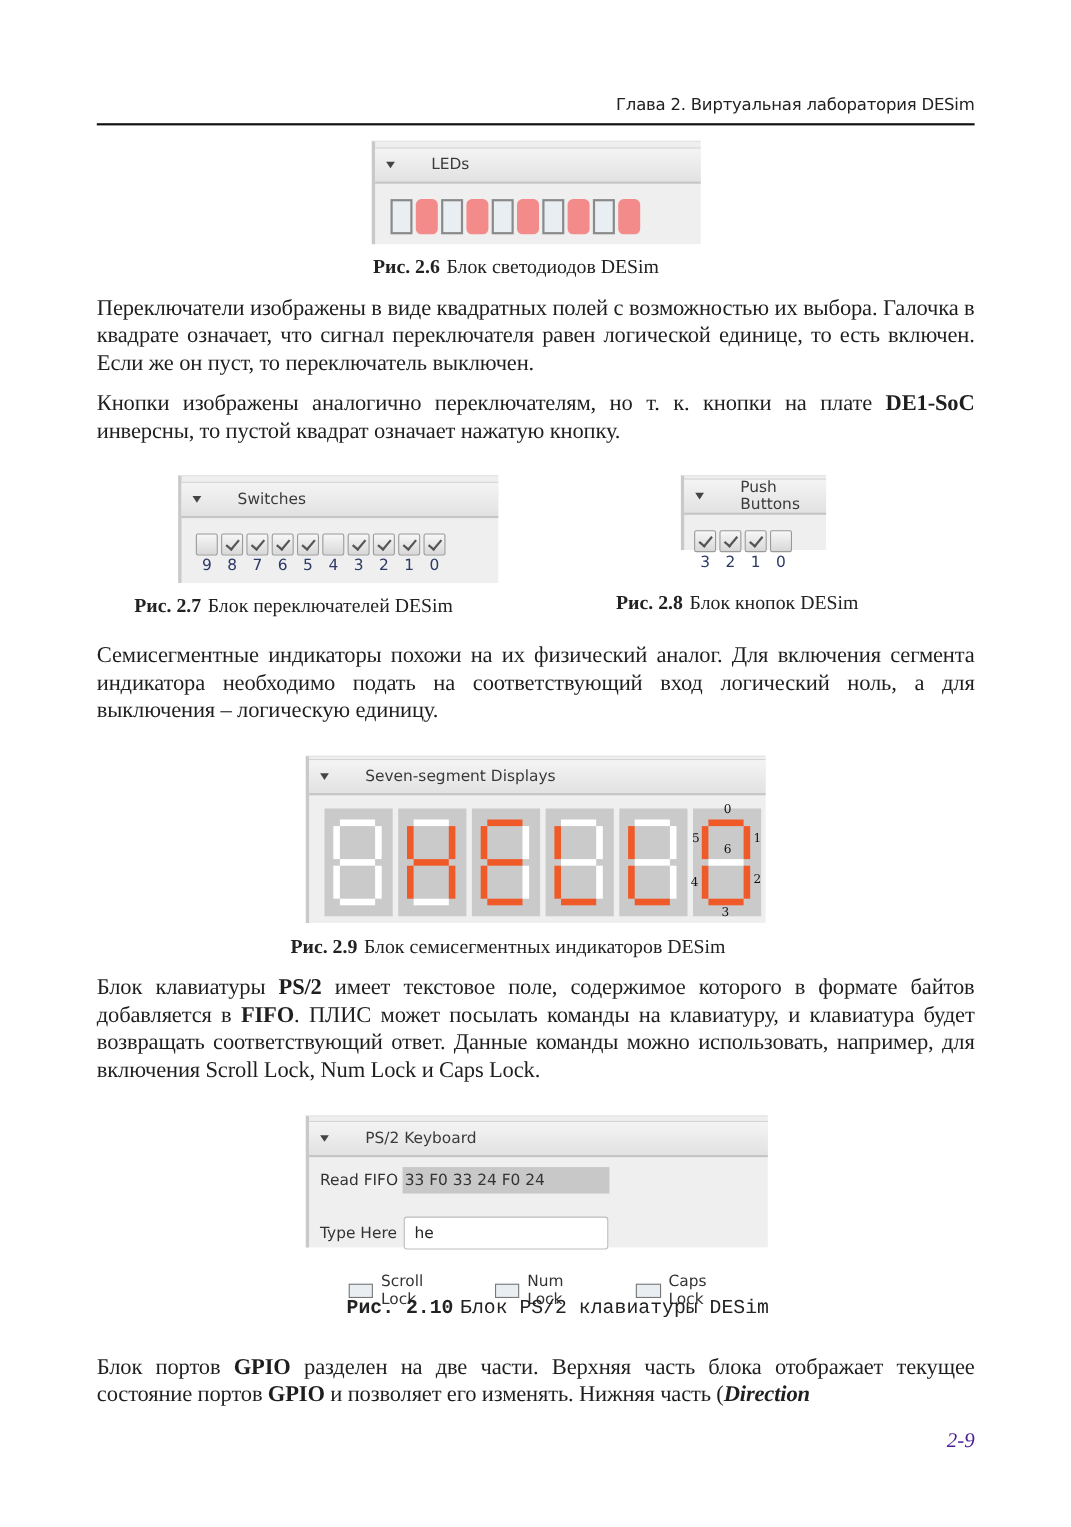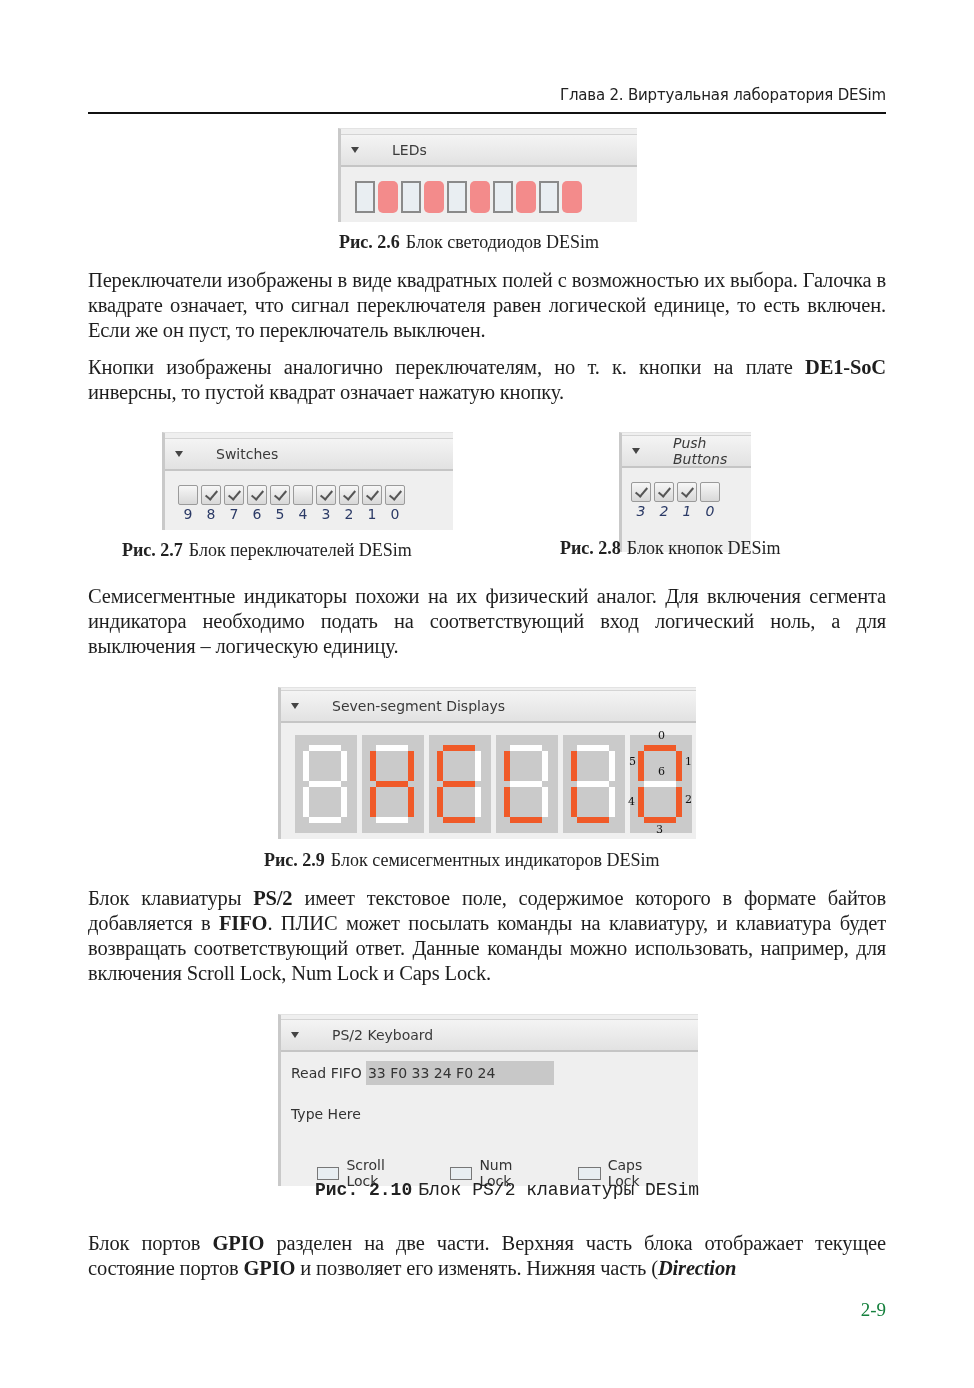"Push Buttons" div.panel { font-style: italic -> none; height: 120px -> 68px }
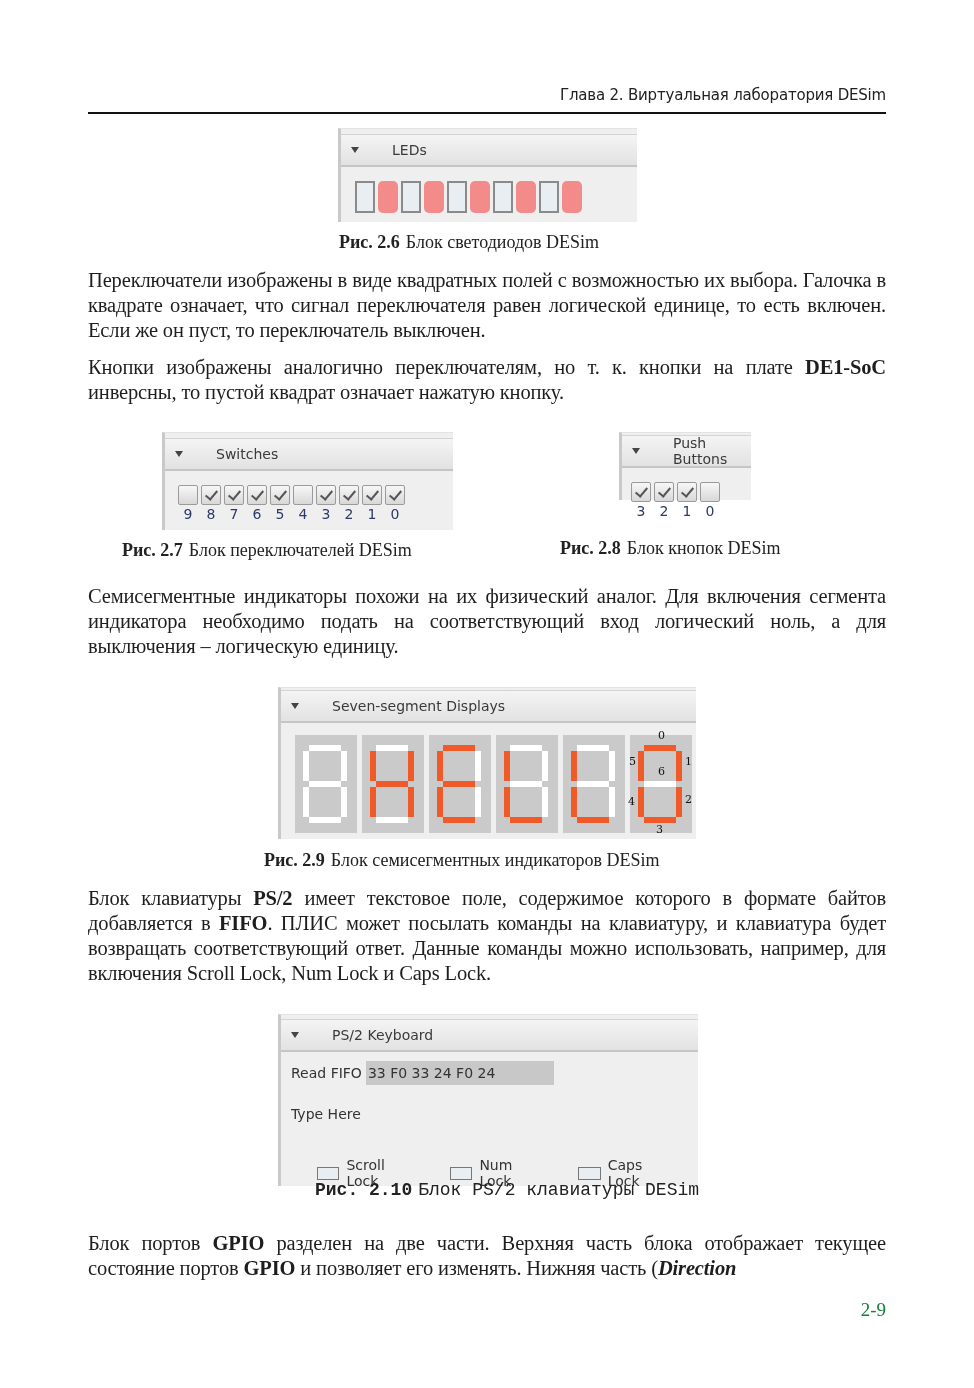"PS/2 Keyboard" div.panel { height: 172px -> 120px }
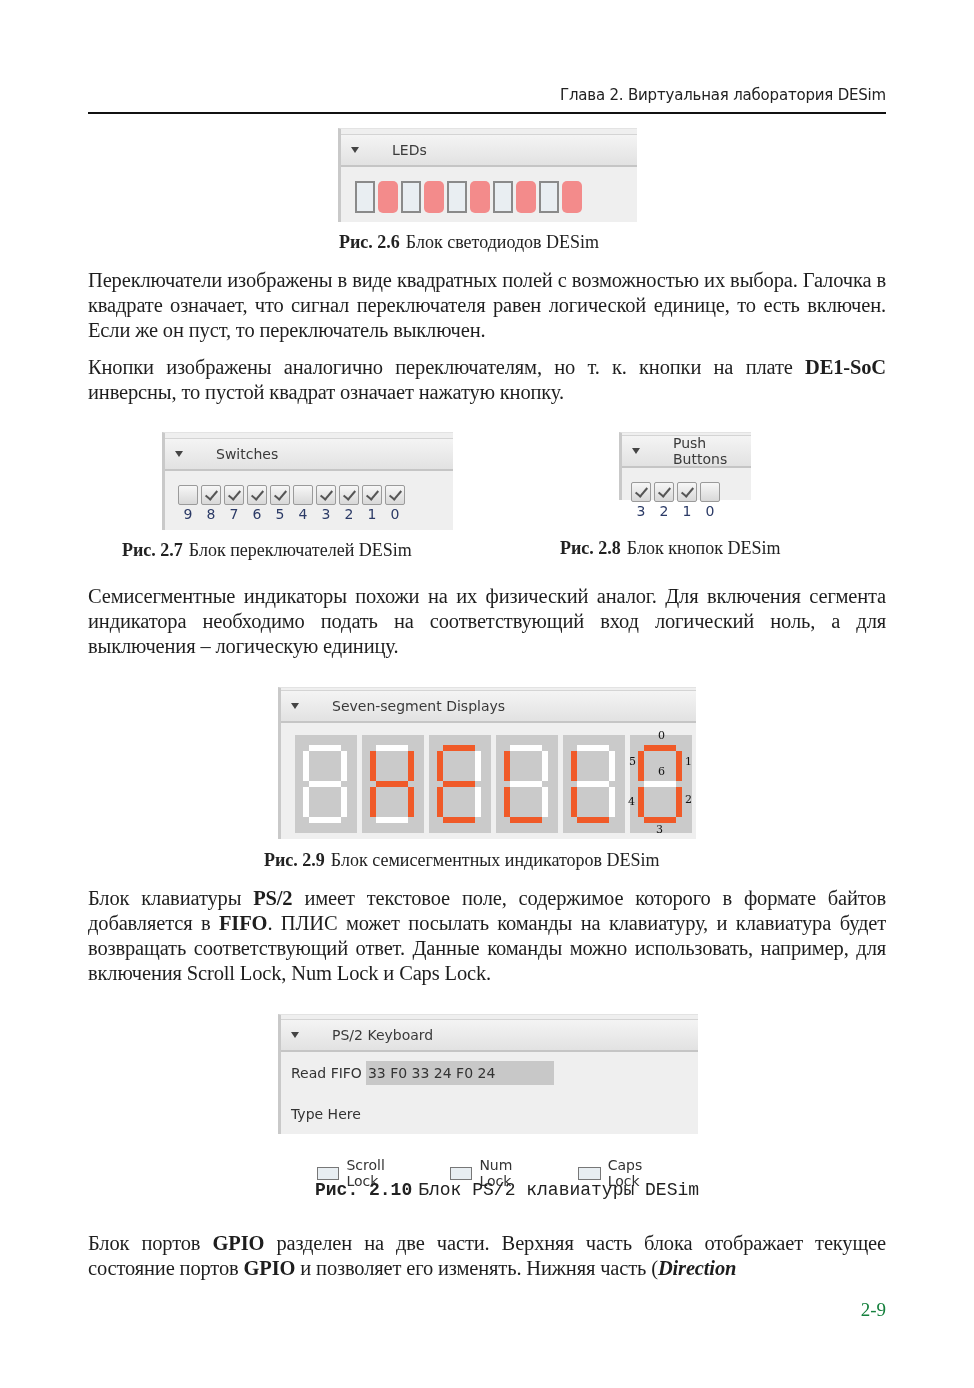"he" input.typein { html: none -> <input> }
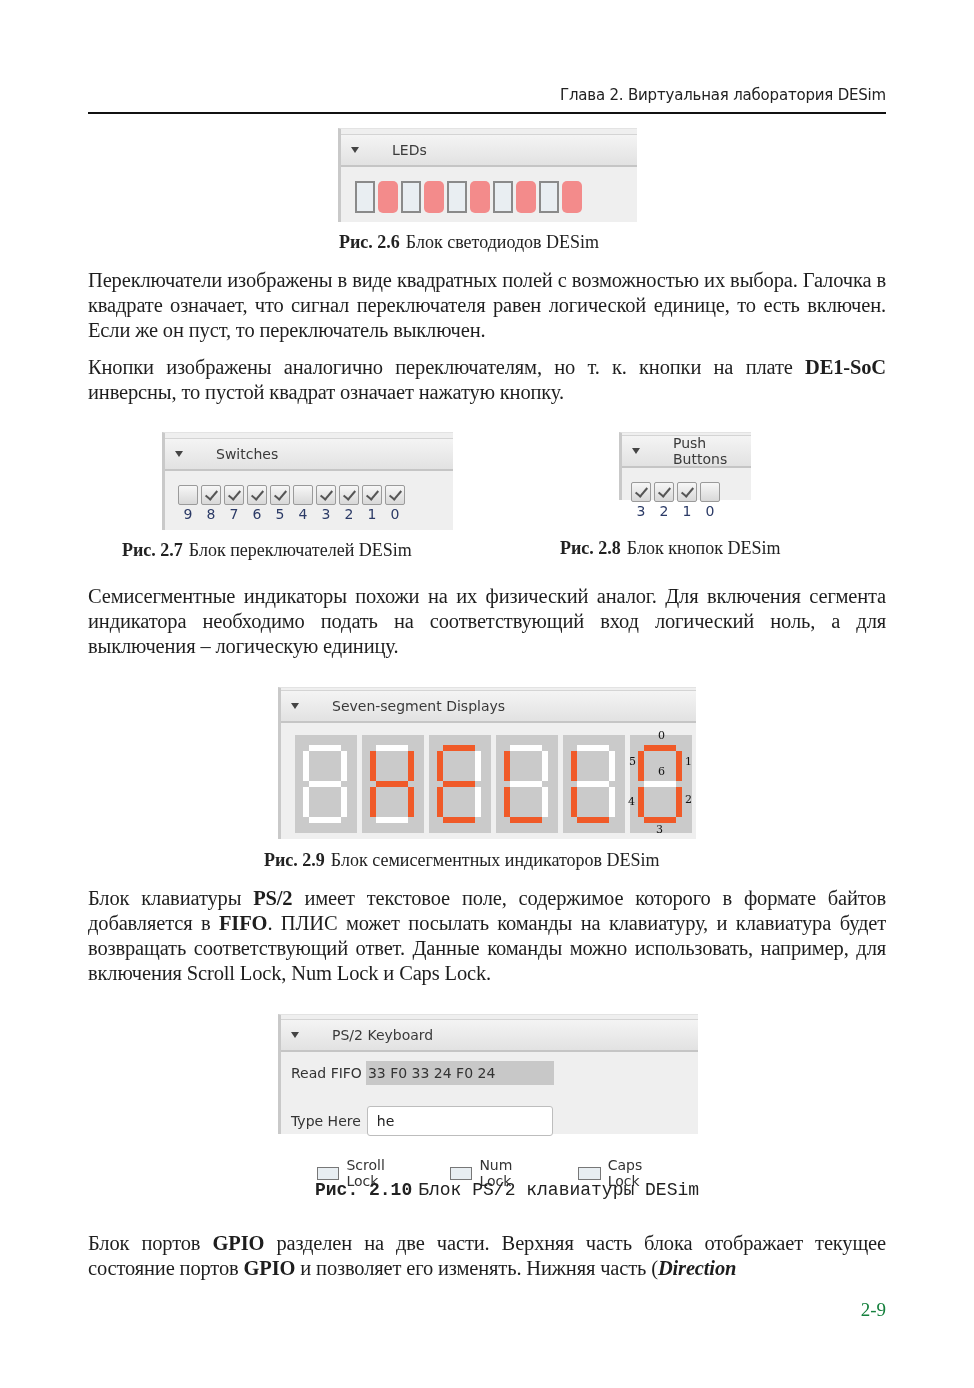"2-9" .pagenum { color: #15803d -> #4c1d95; font-style: none -> italic }
